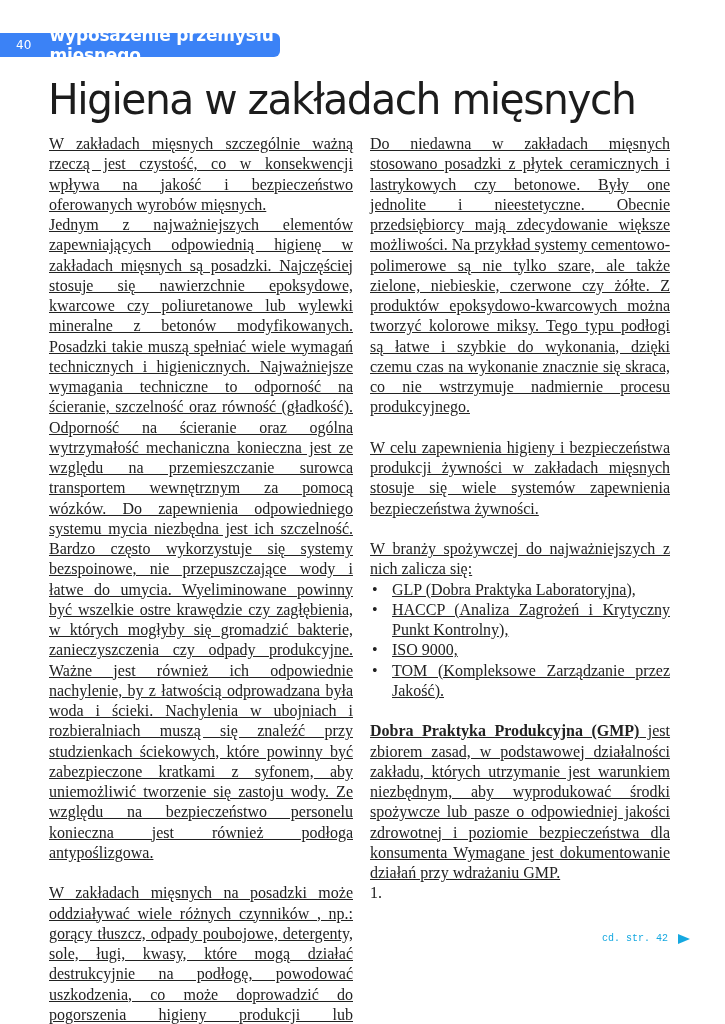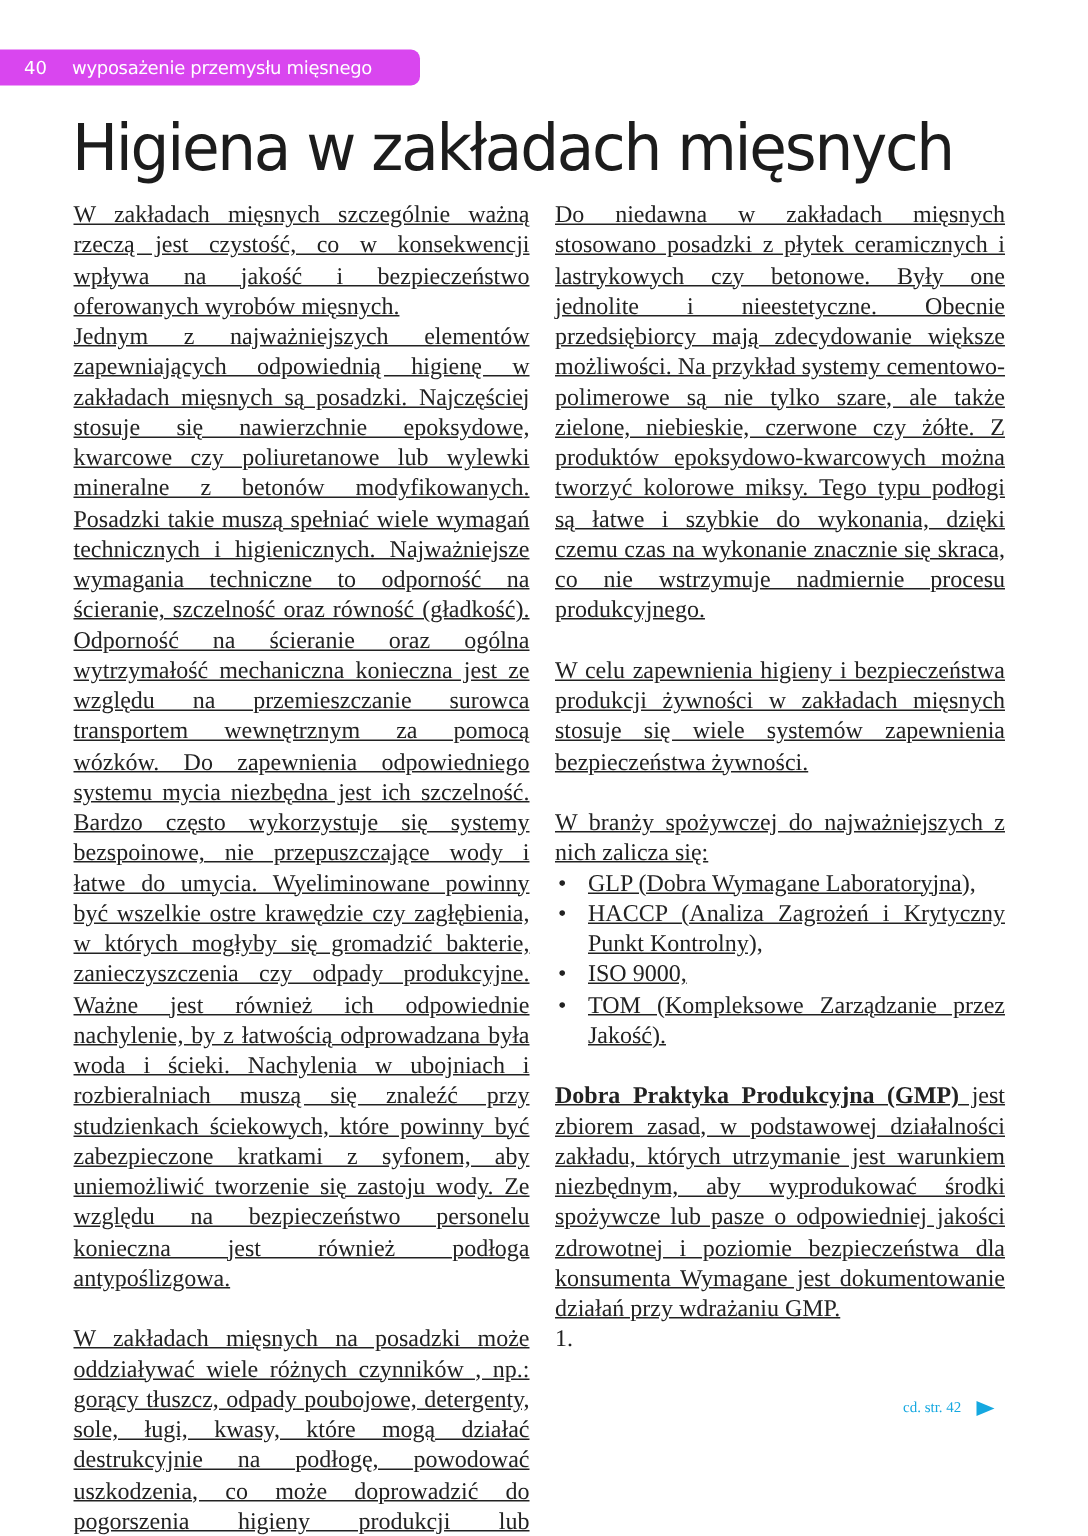"40" .header-bar { background: #d946ef -> #3b82f6 }
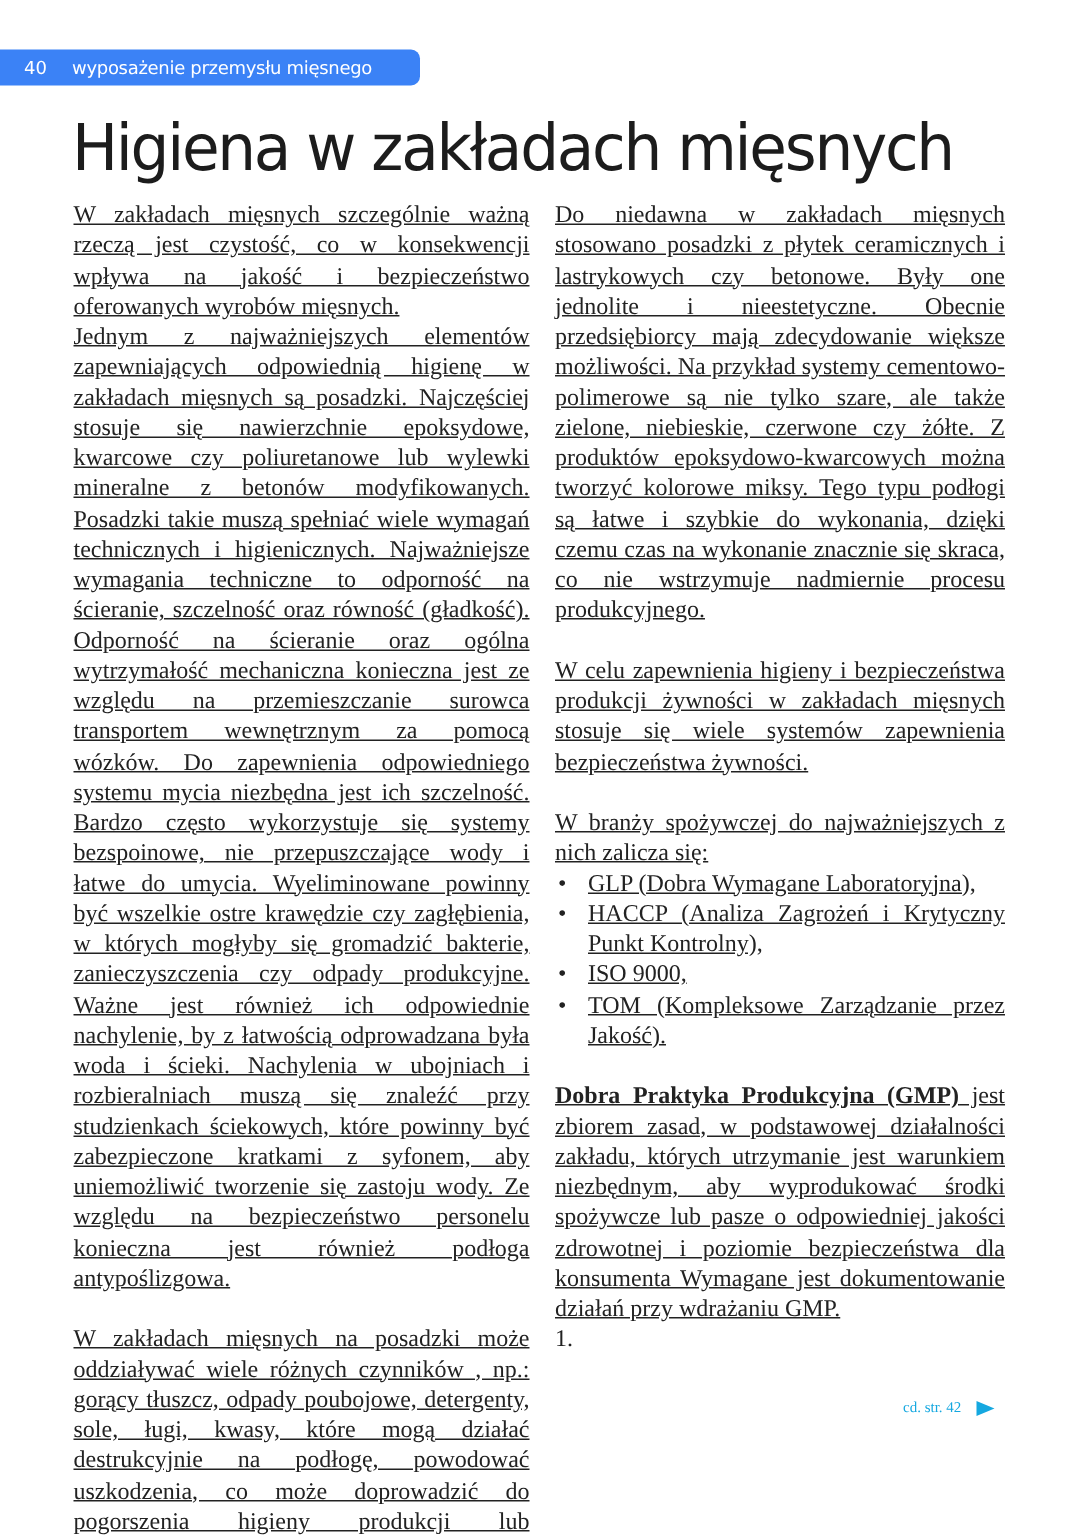"wyposażenie przemysłu mięsnego" .section { font-size: 12px -> 17px; font-weight: normal -> bold; margin-left: 2px -> 12px }
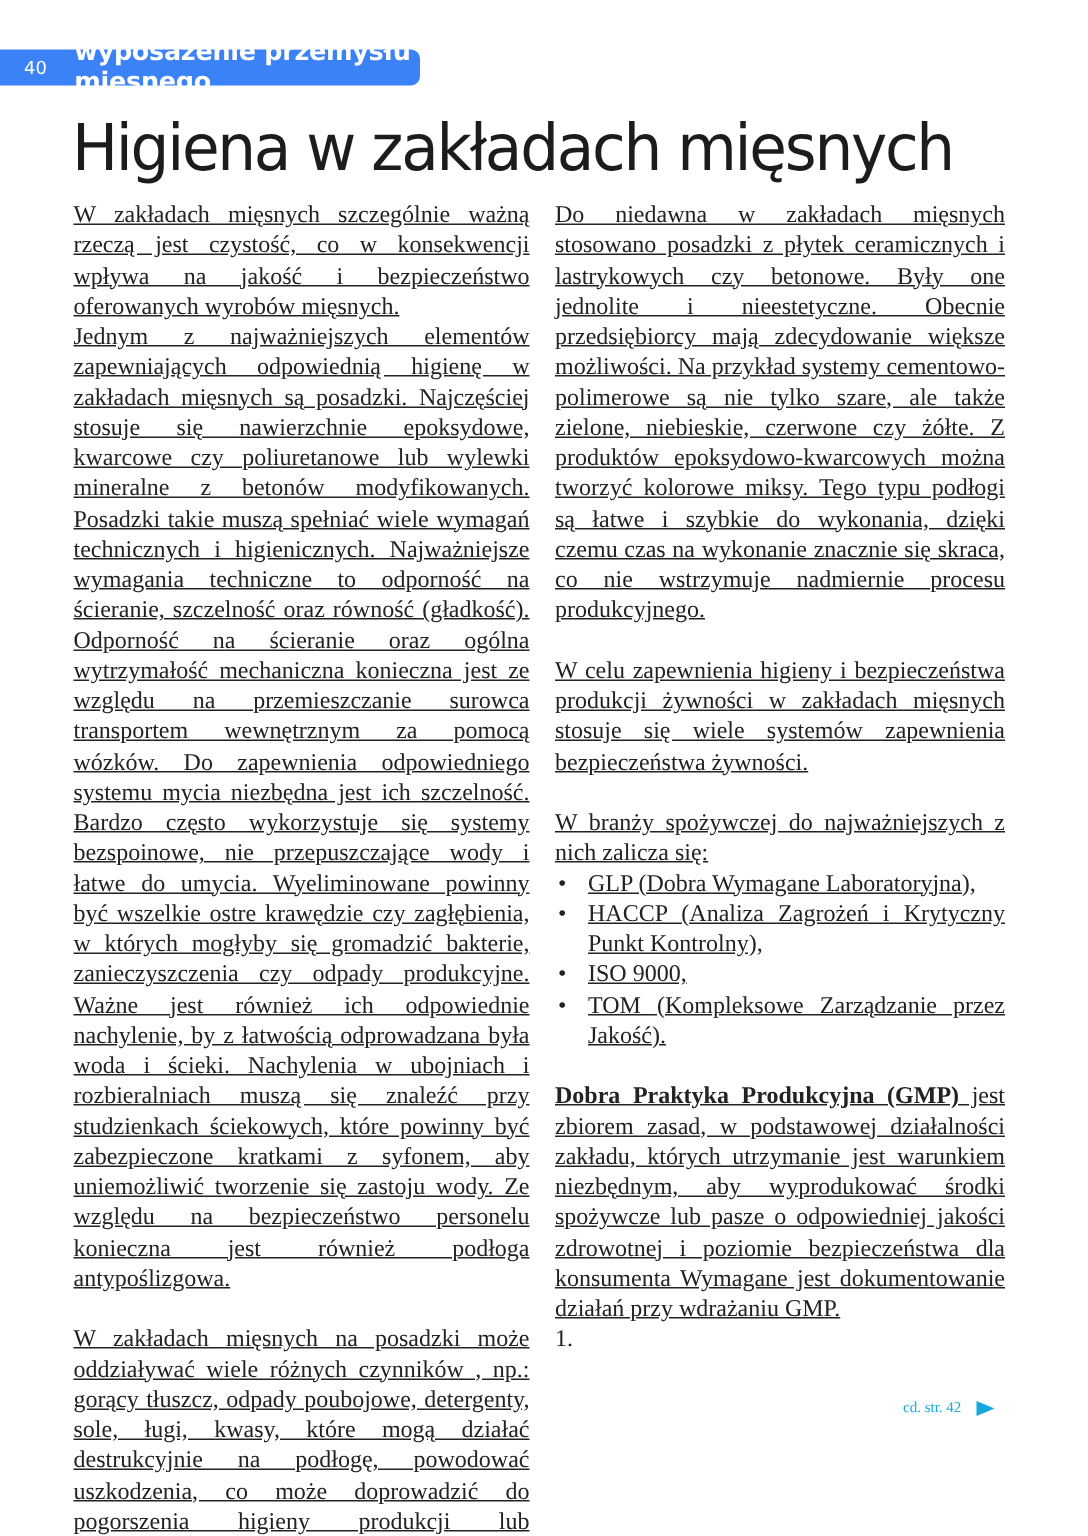"GLP (Dobra Wymagane Laboratoryjna)," li { text: Wymagane -> Praktyka }
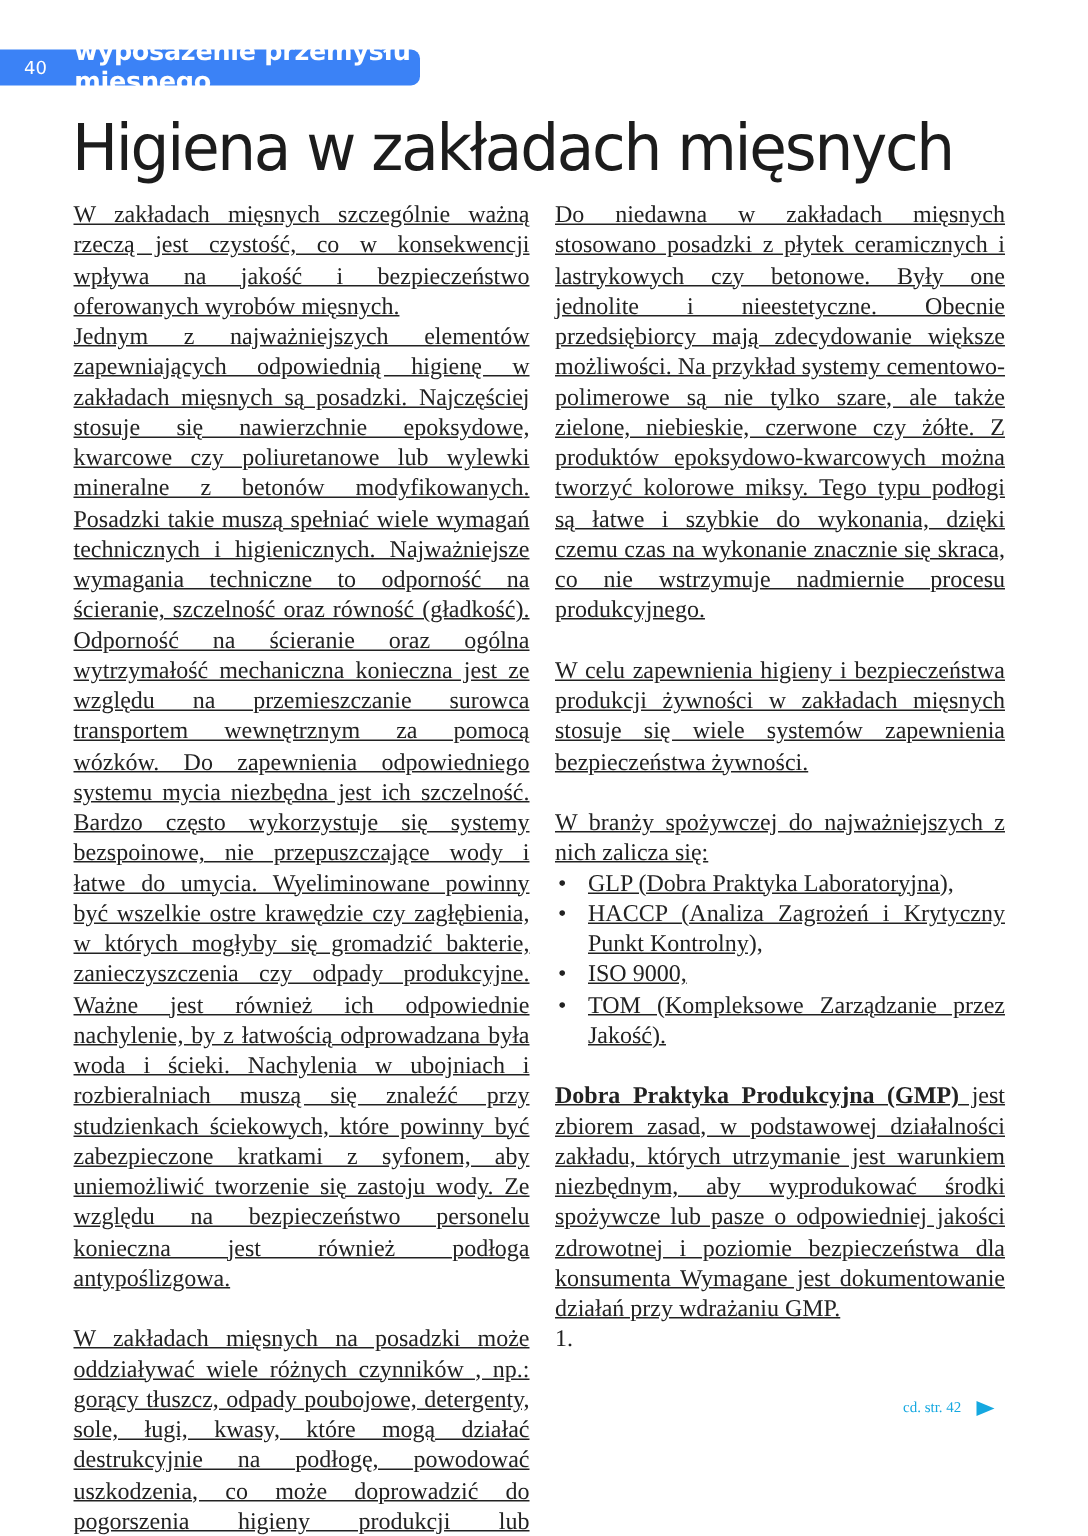"cd. str. 42" .cont { font-family: Liberation Serif, serif -> Liberation Mono, monospace }
